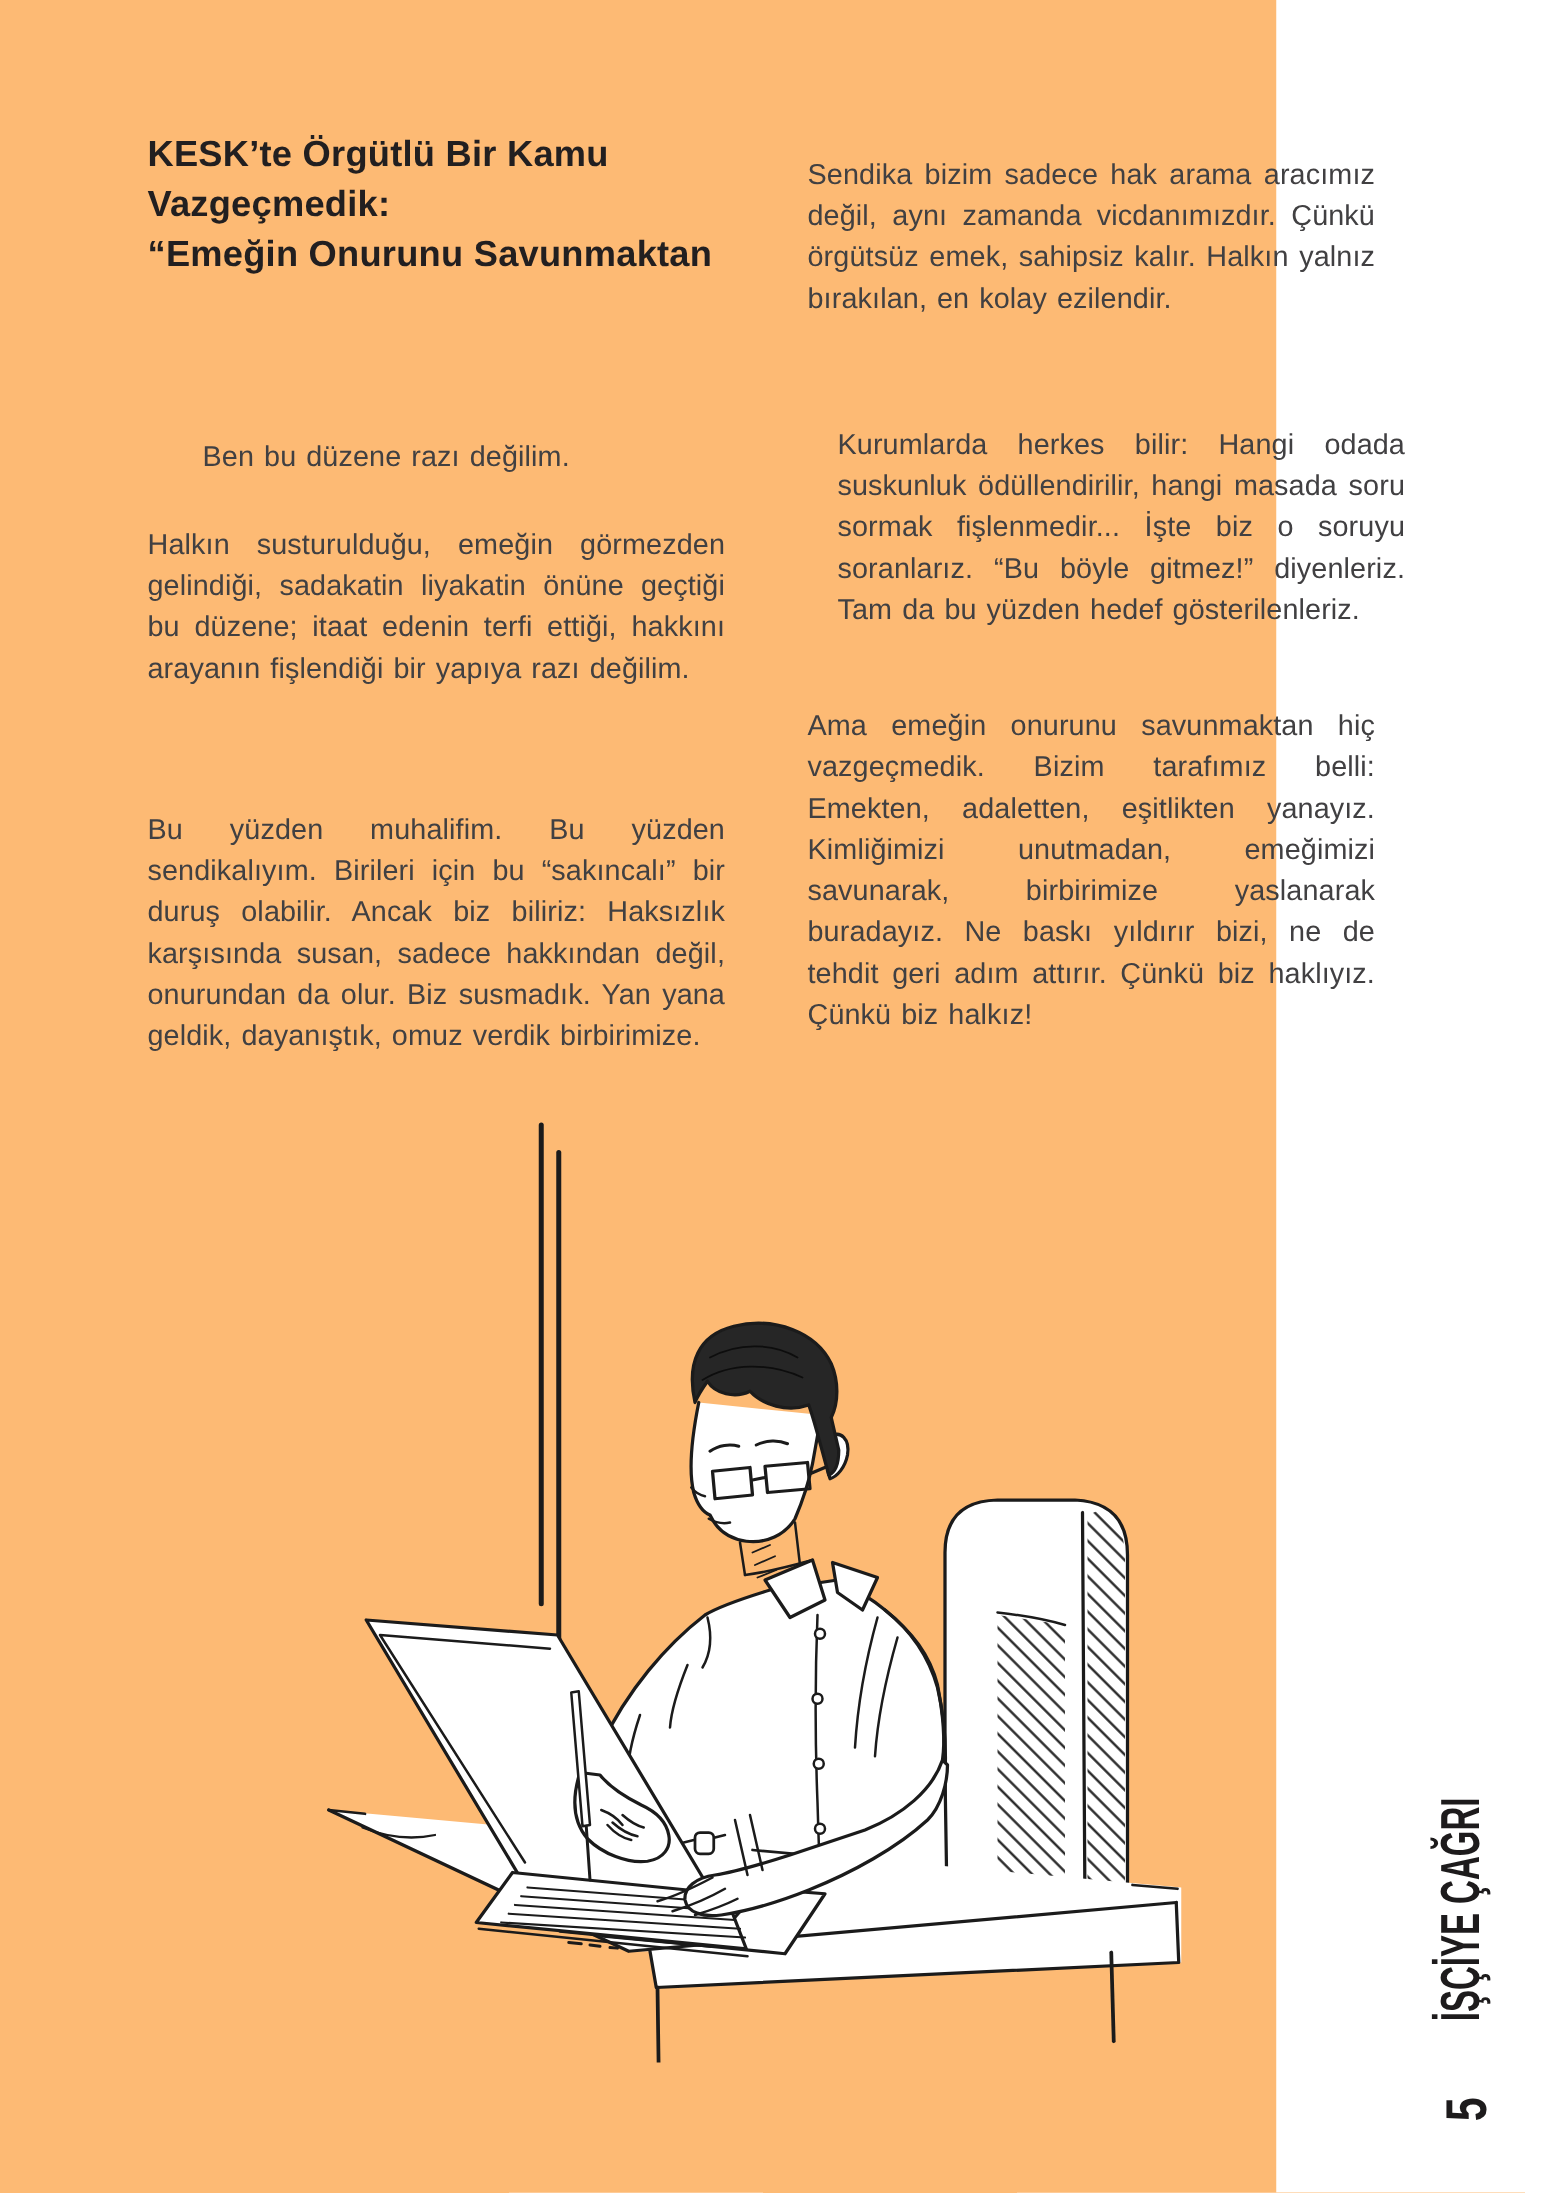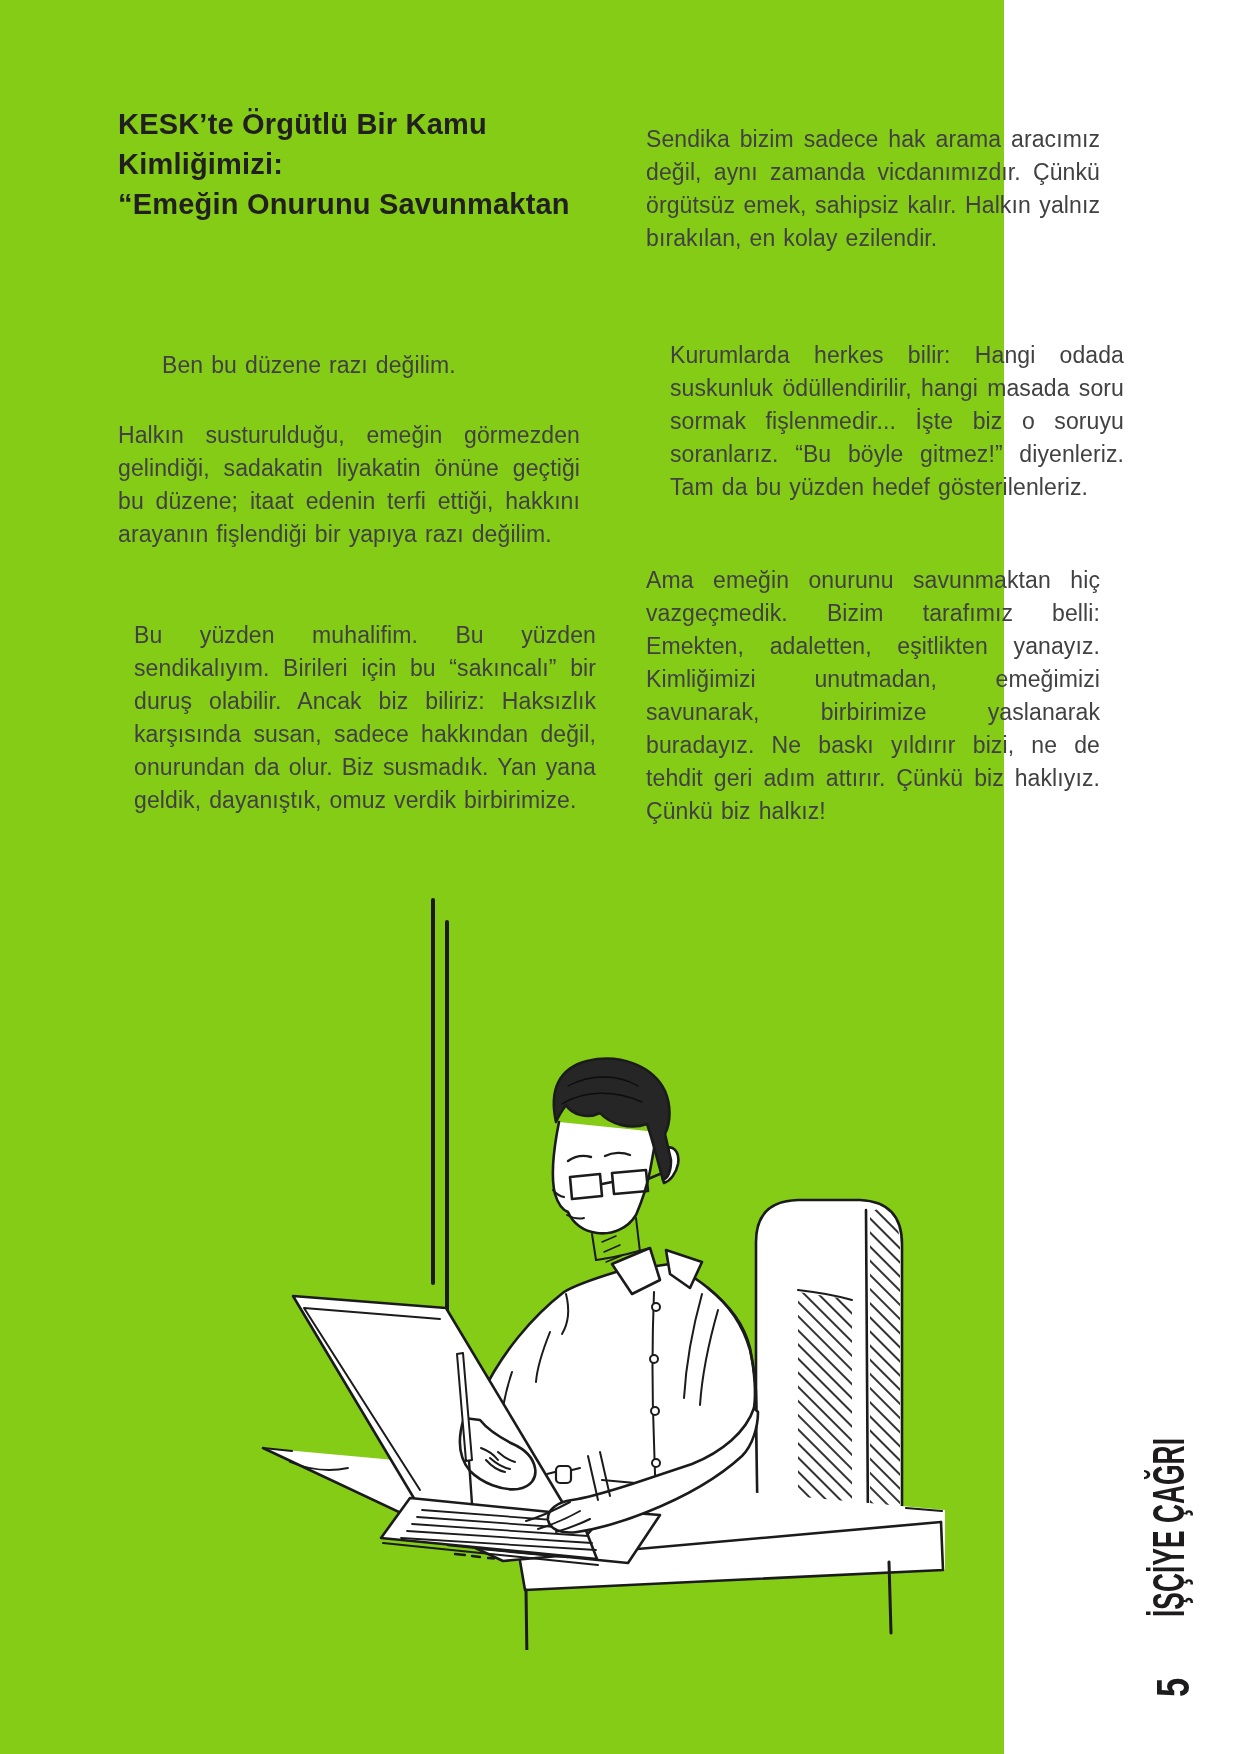"KESK’te Örgütlü Bir Kamu" .page { background: #84cc16 -> #fdba74; padding-left: none -> 17px }
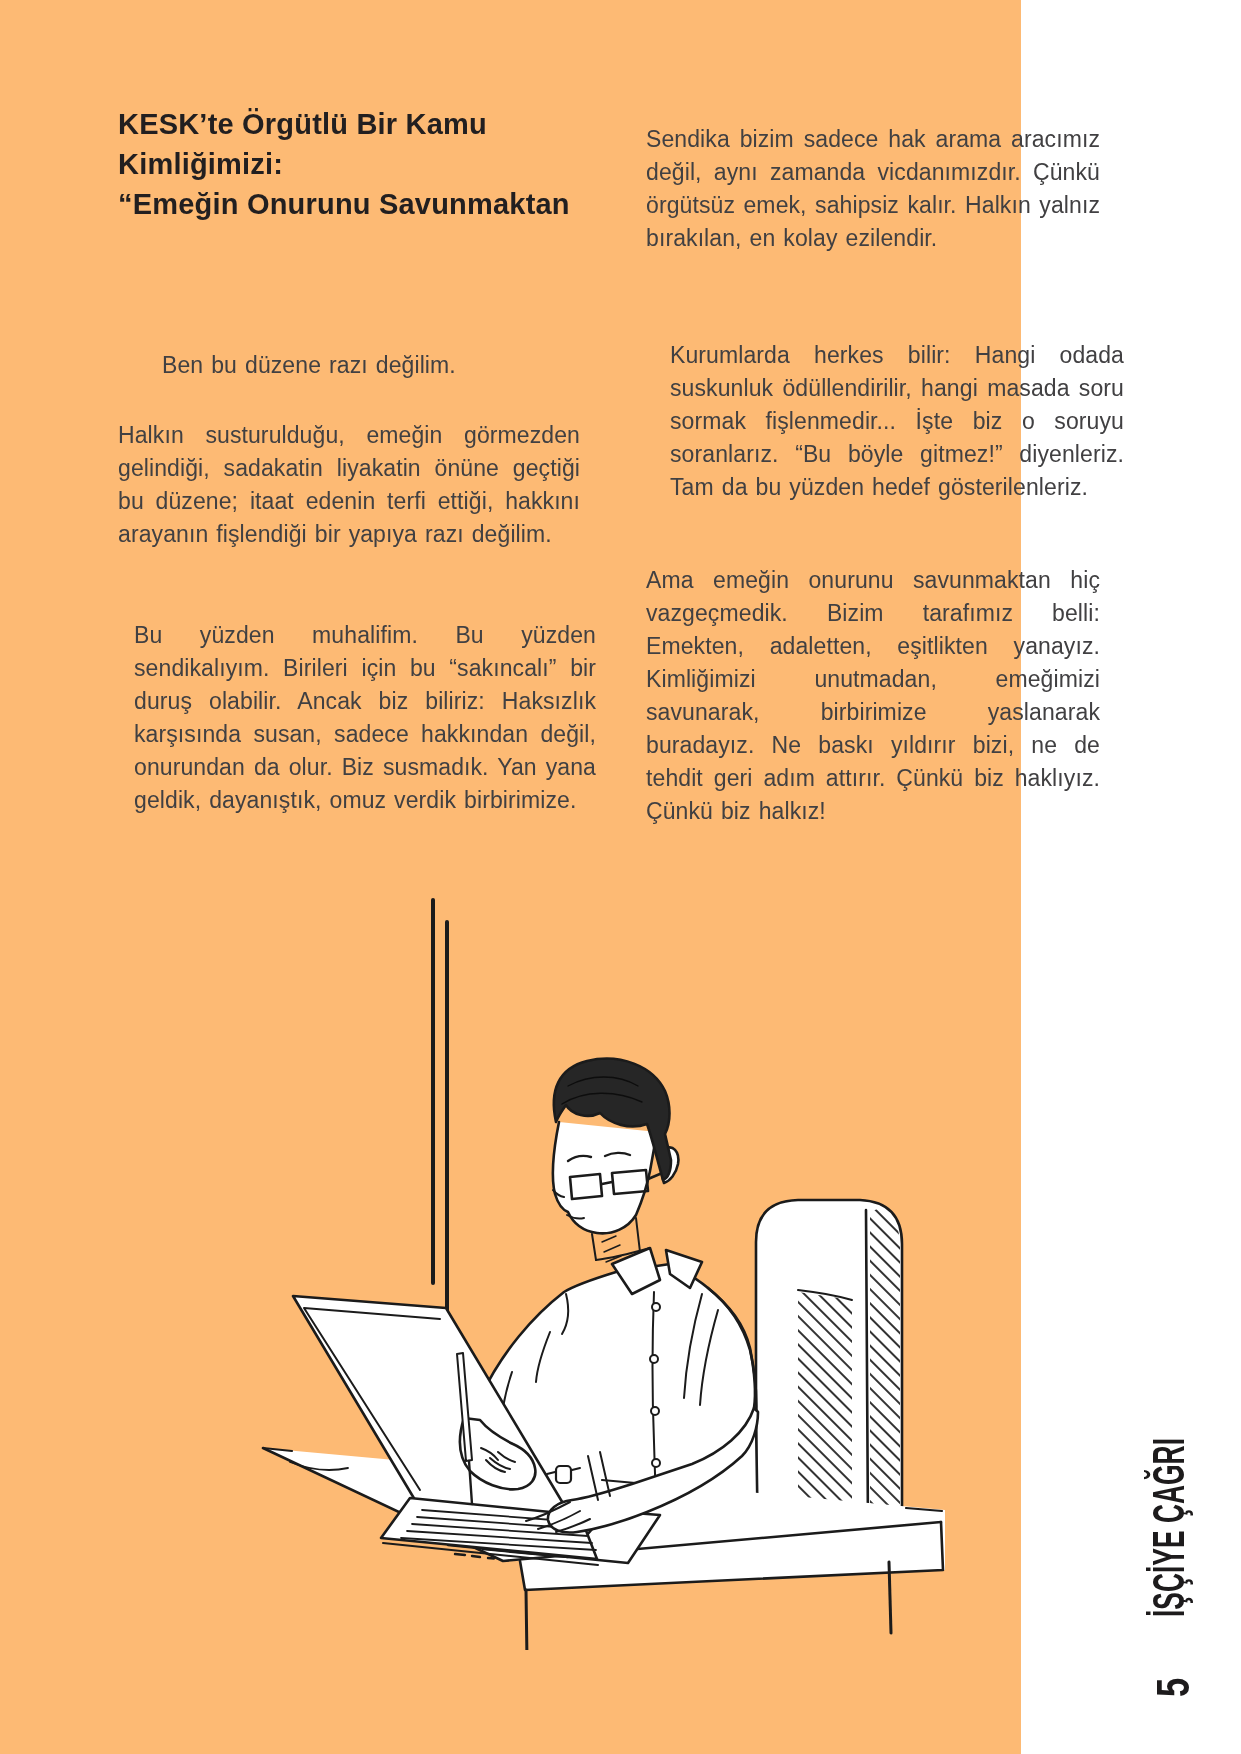"Kimliğimizi:" div { text: Kimliğimizi -> Vazgeçmedik }
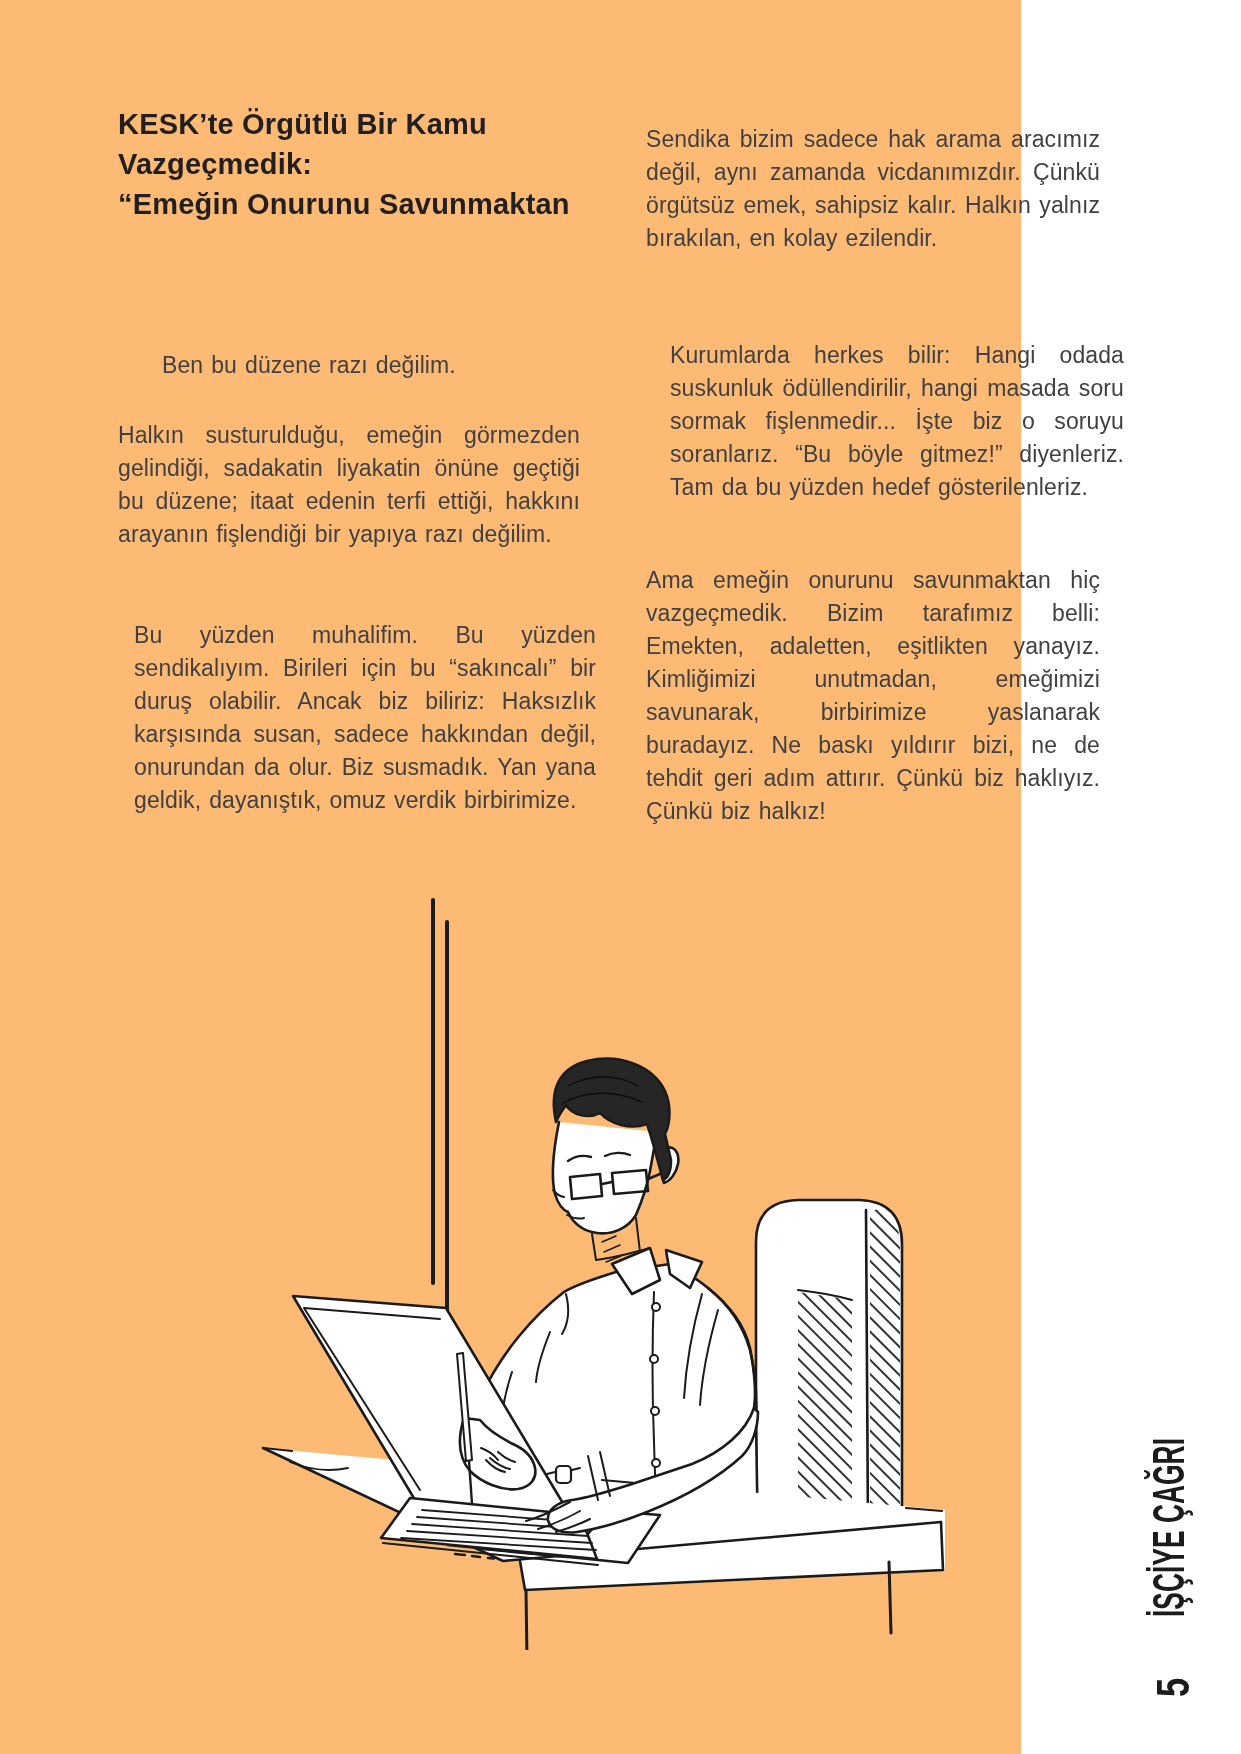"Bu yüzden muhalifim. Bu yüzden" .p-l3 { margin-left: 16px -> none; top: 596px -> 624px }
